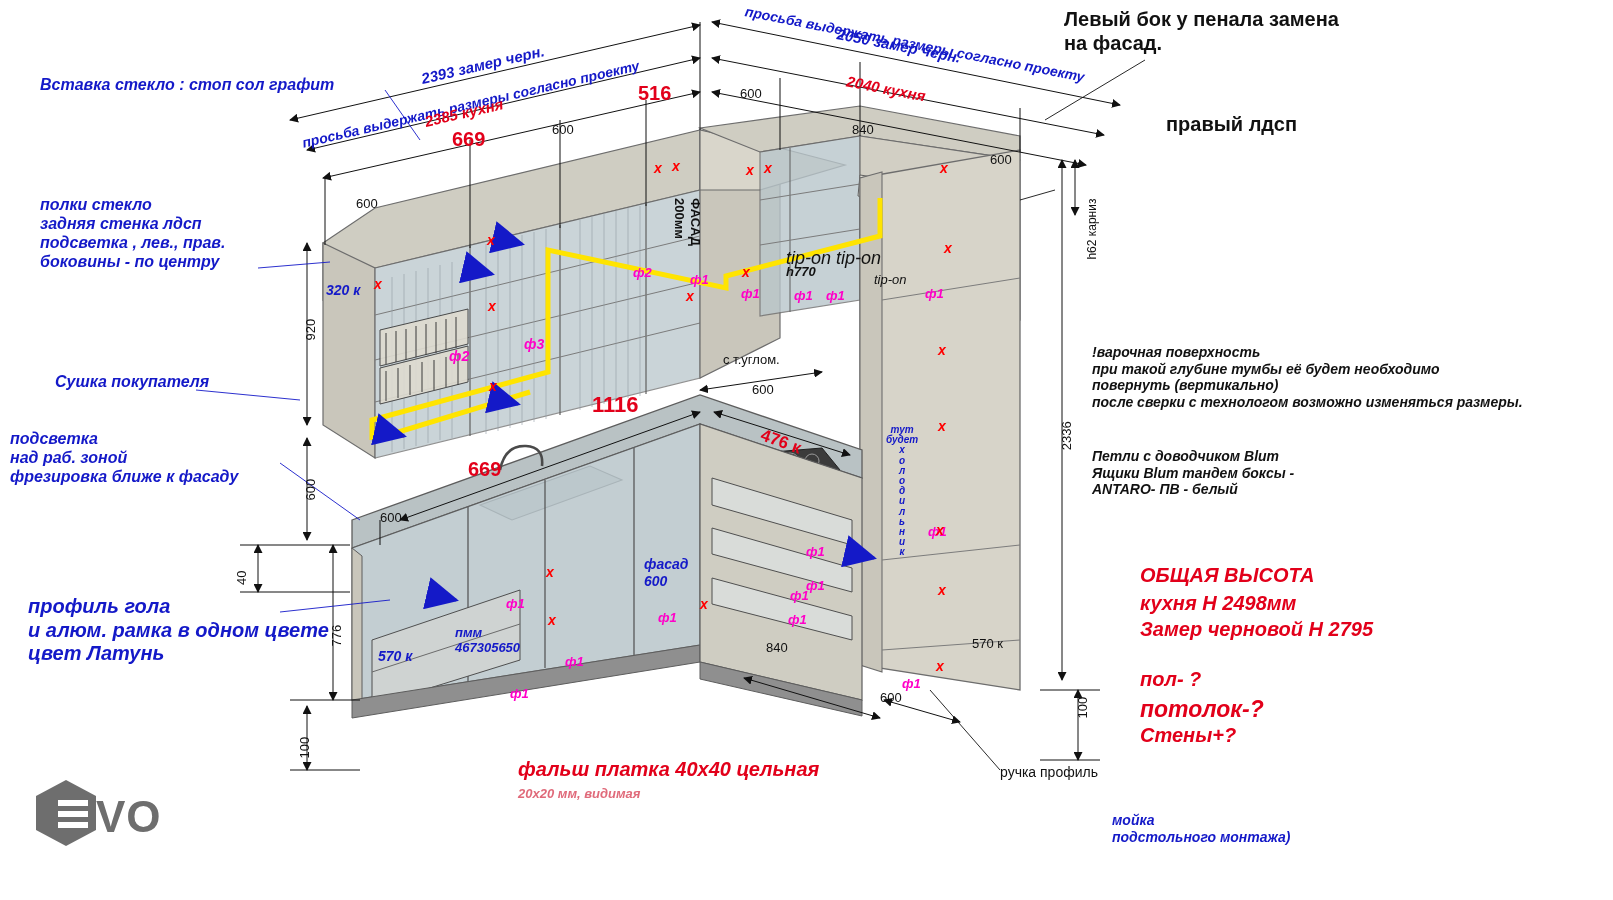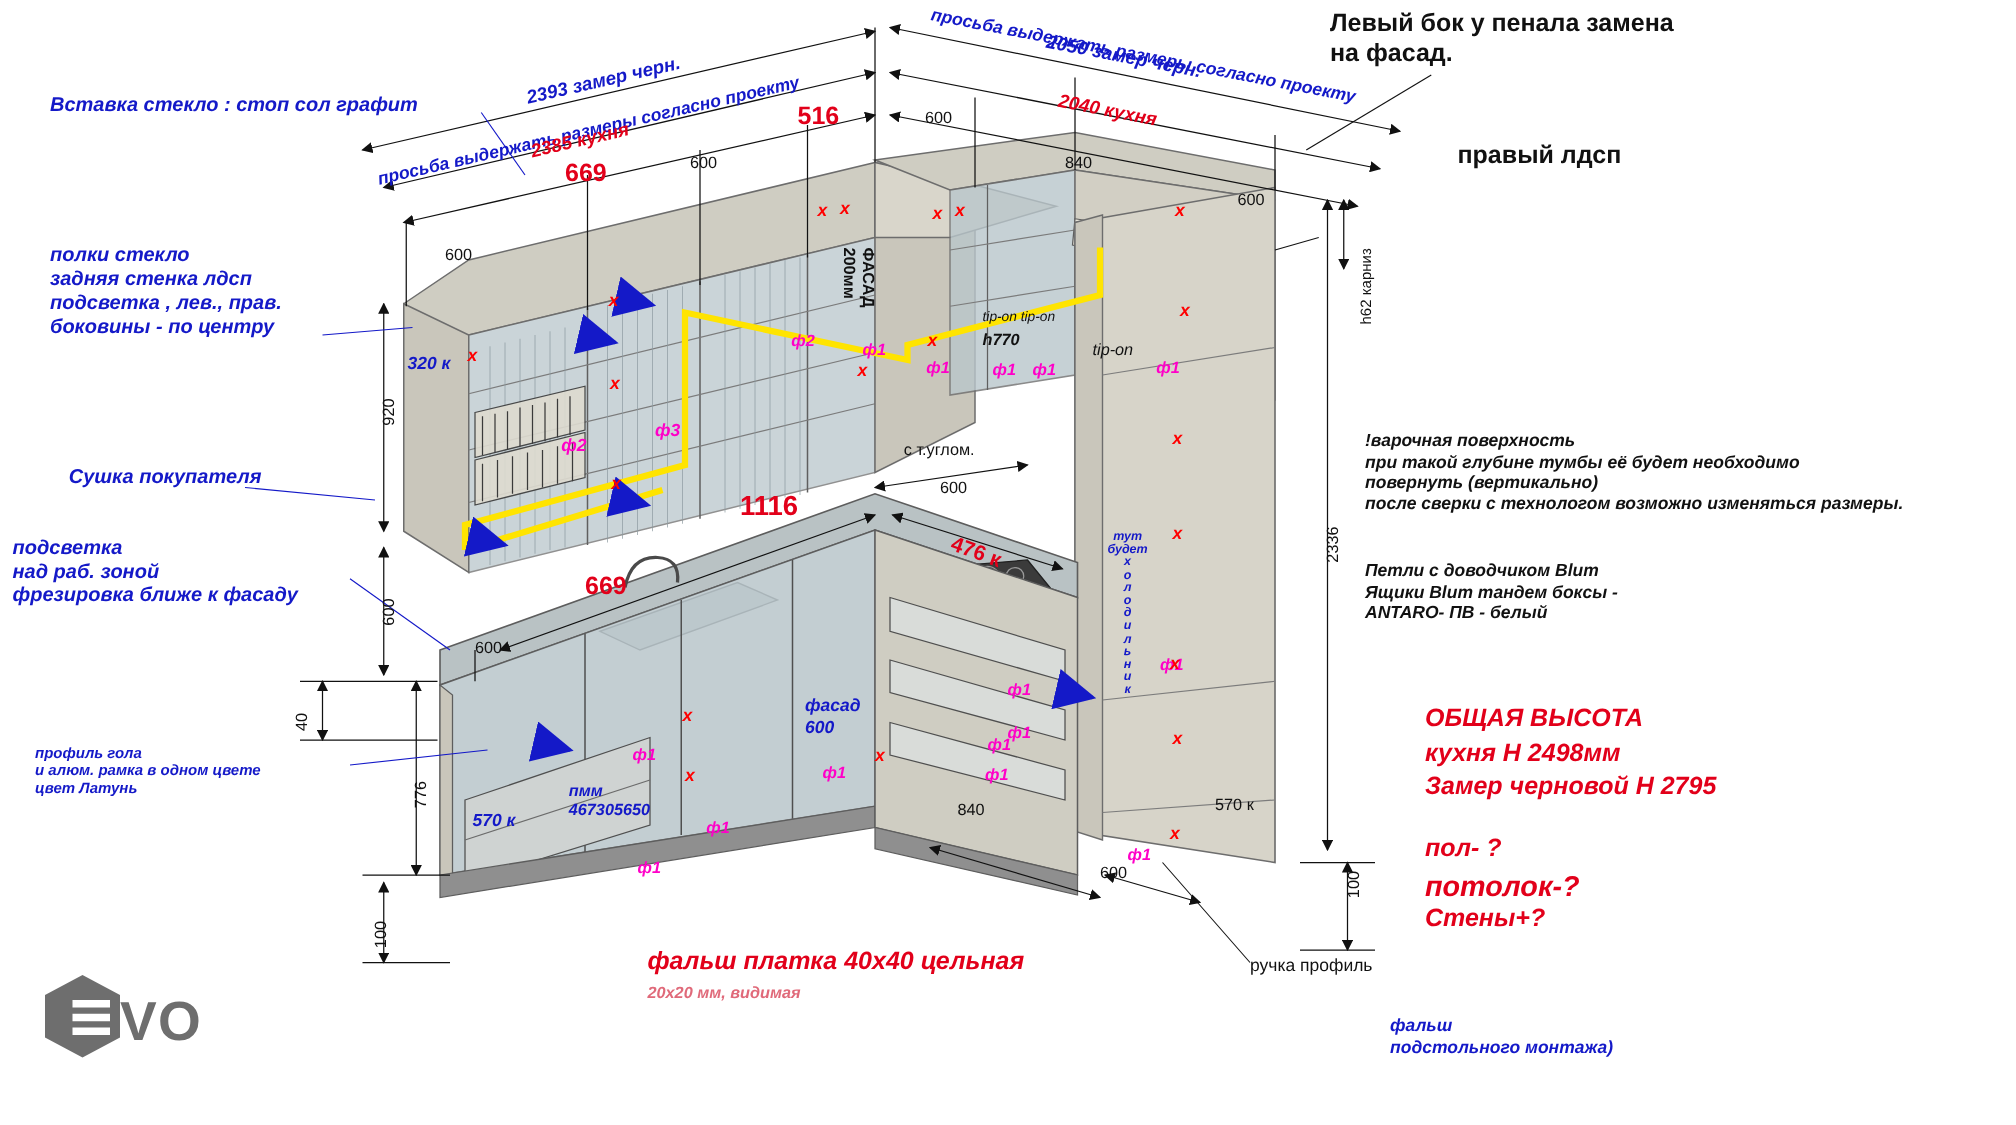"tip-on tip-on" div.lbl { font-size: 11px -> 18px }
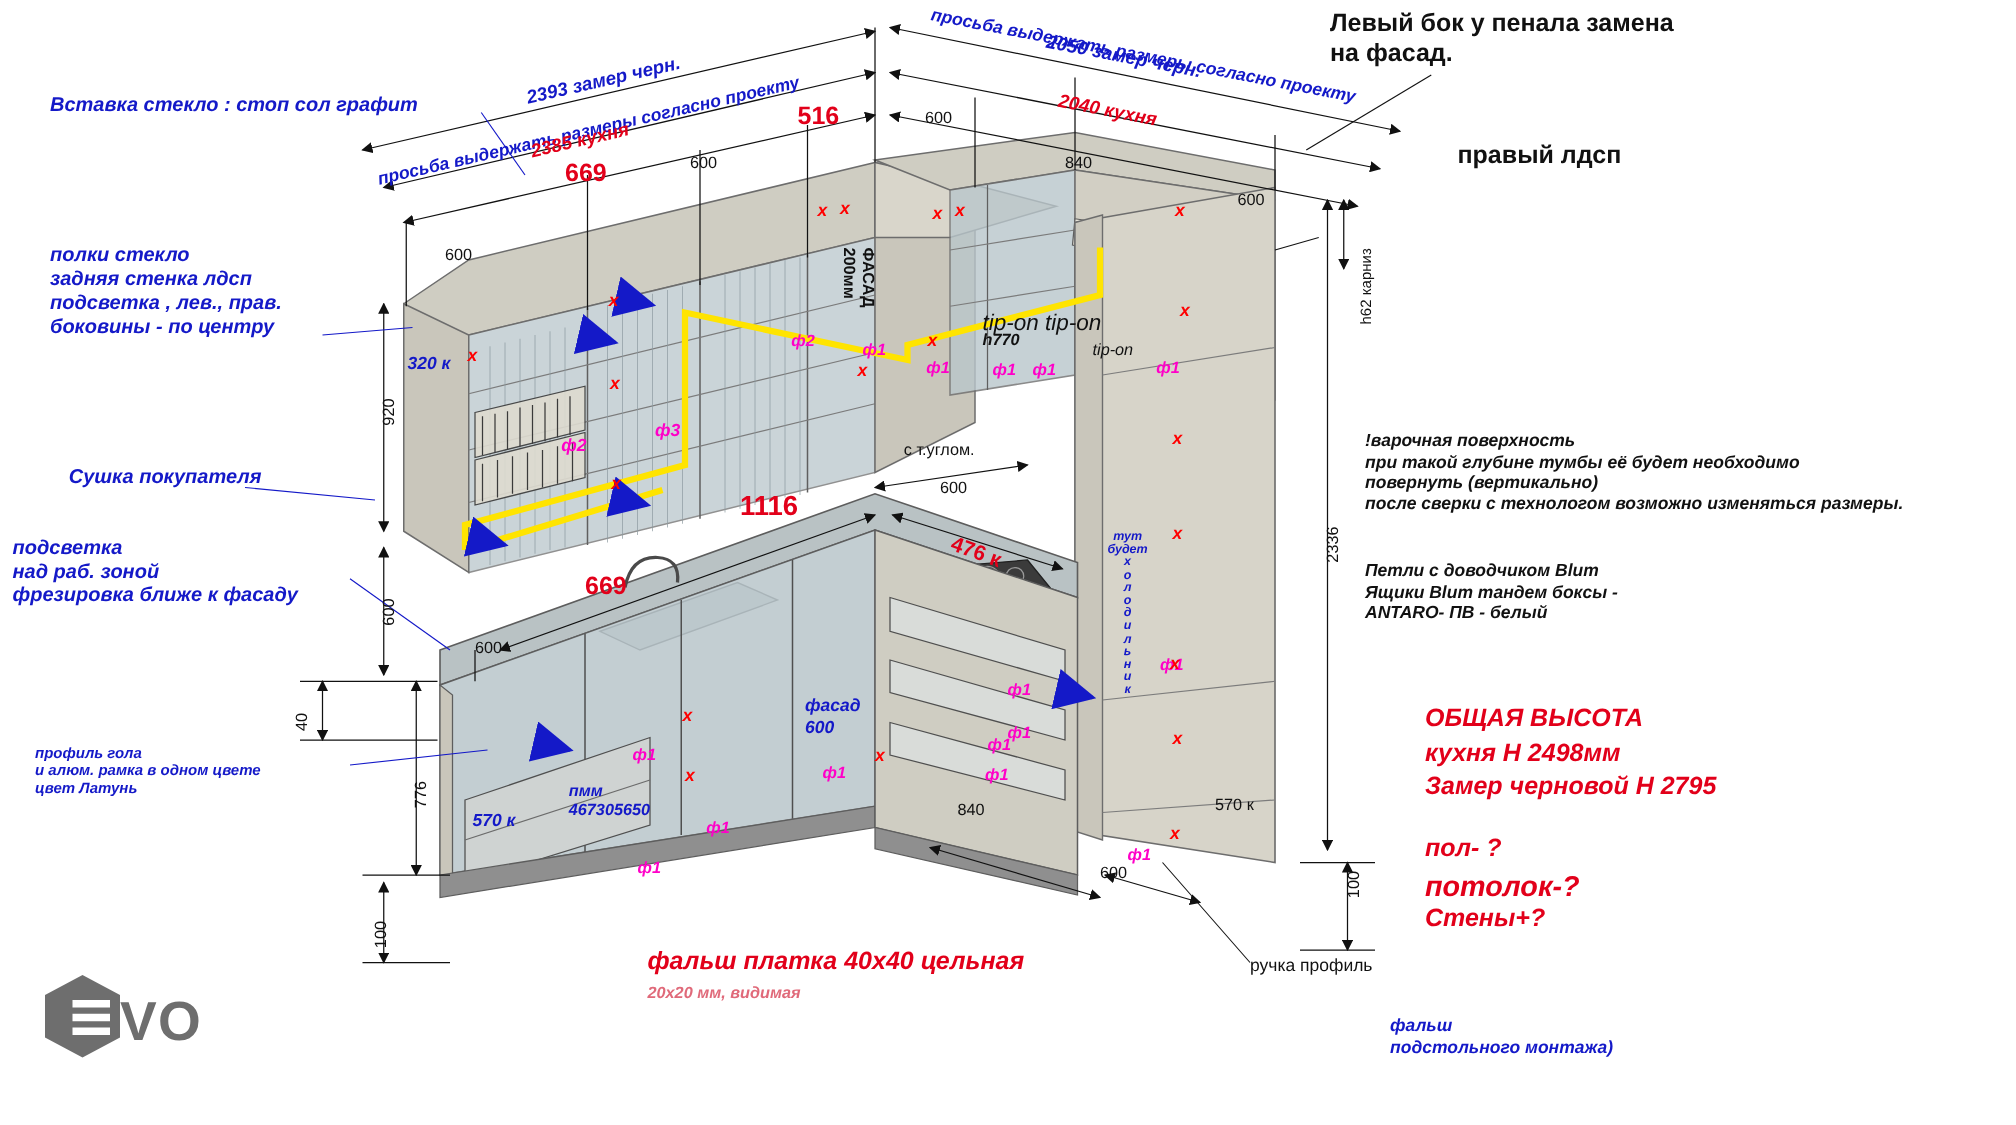"профиль гола" div.lbl { font-size: 12px -> 20px }
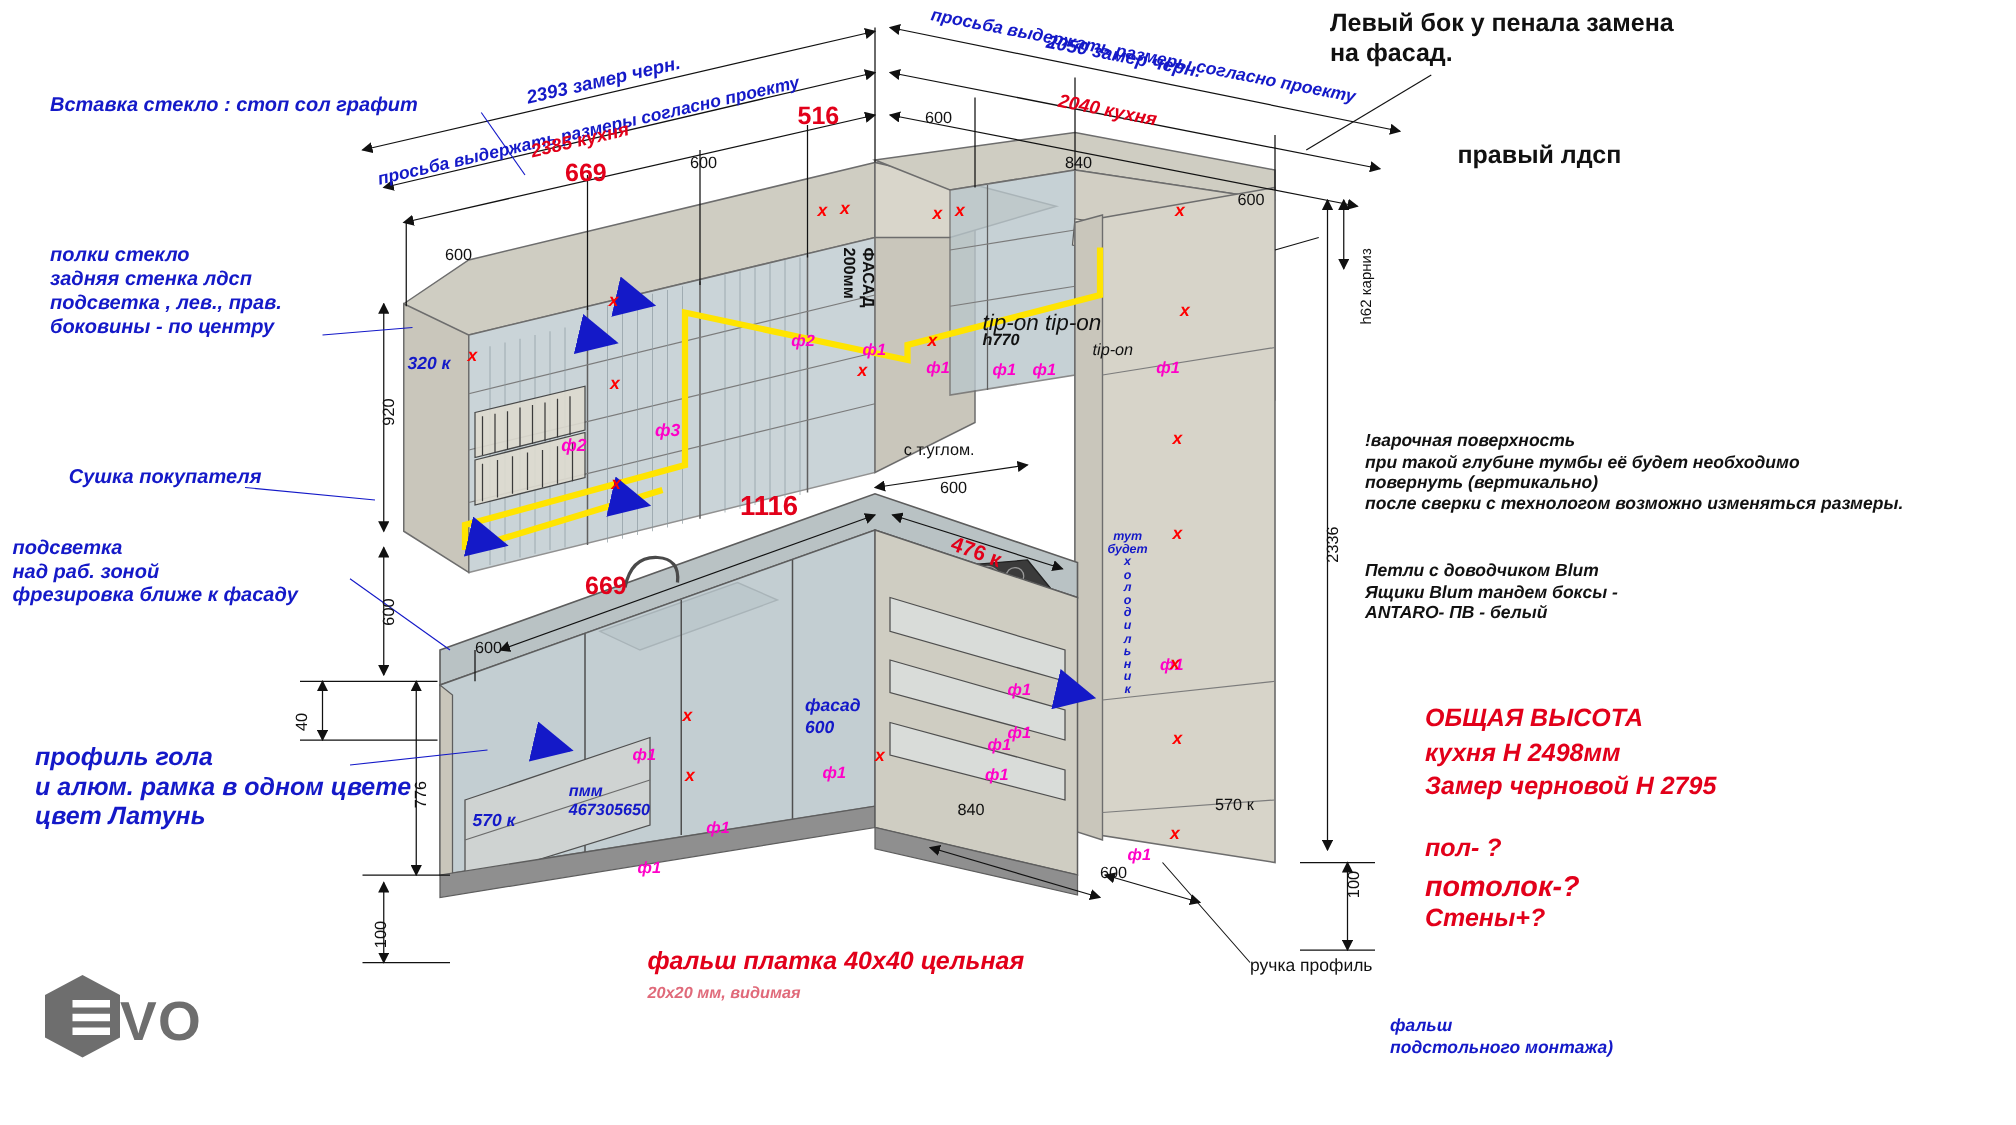"фальш" div.lbl { text: фальш -> мойка }
